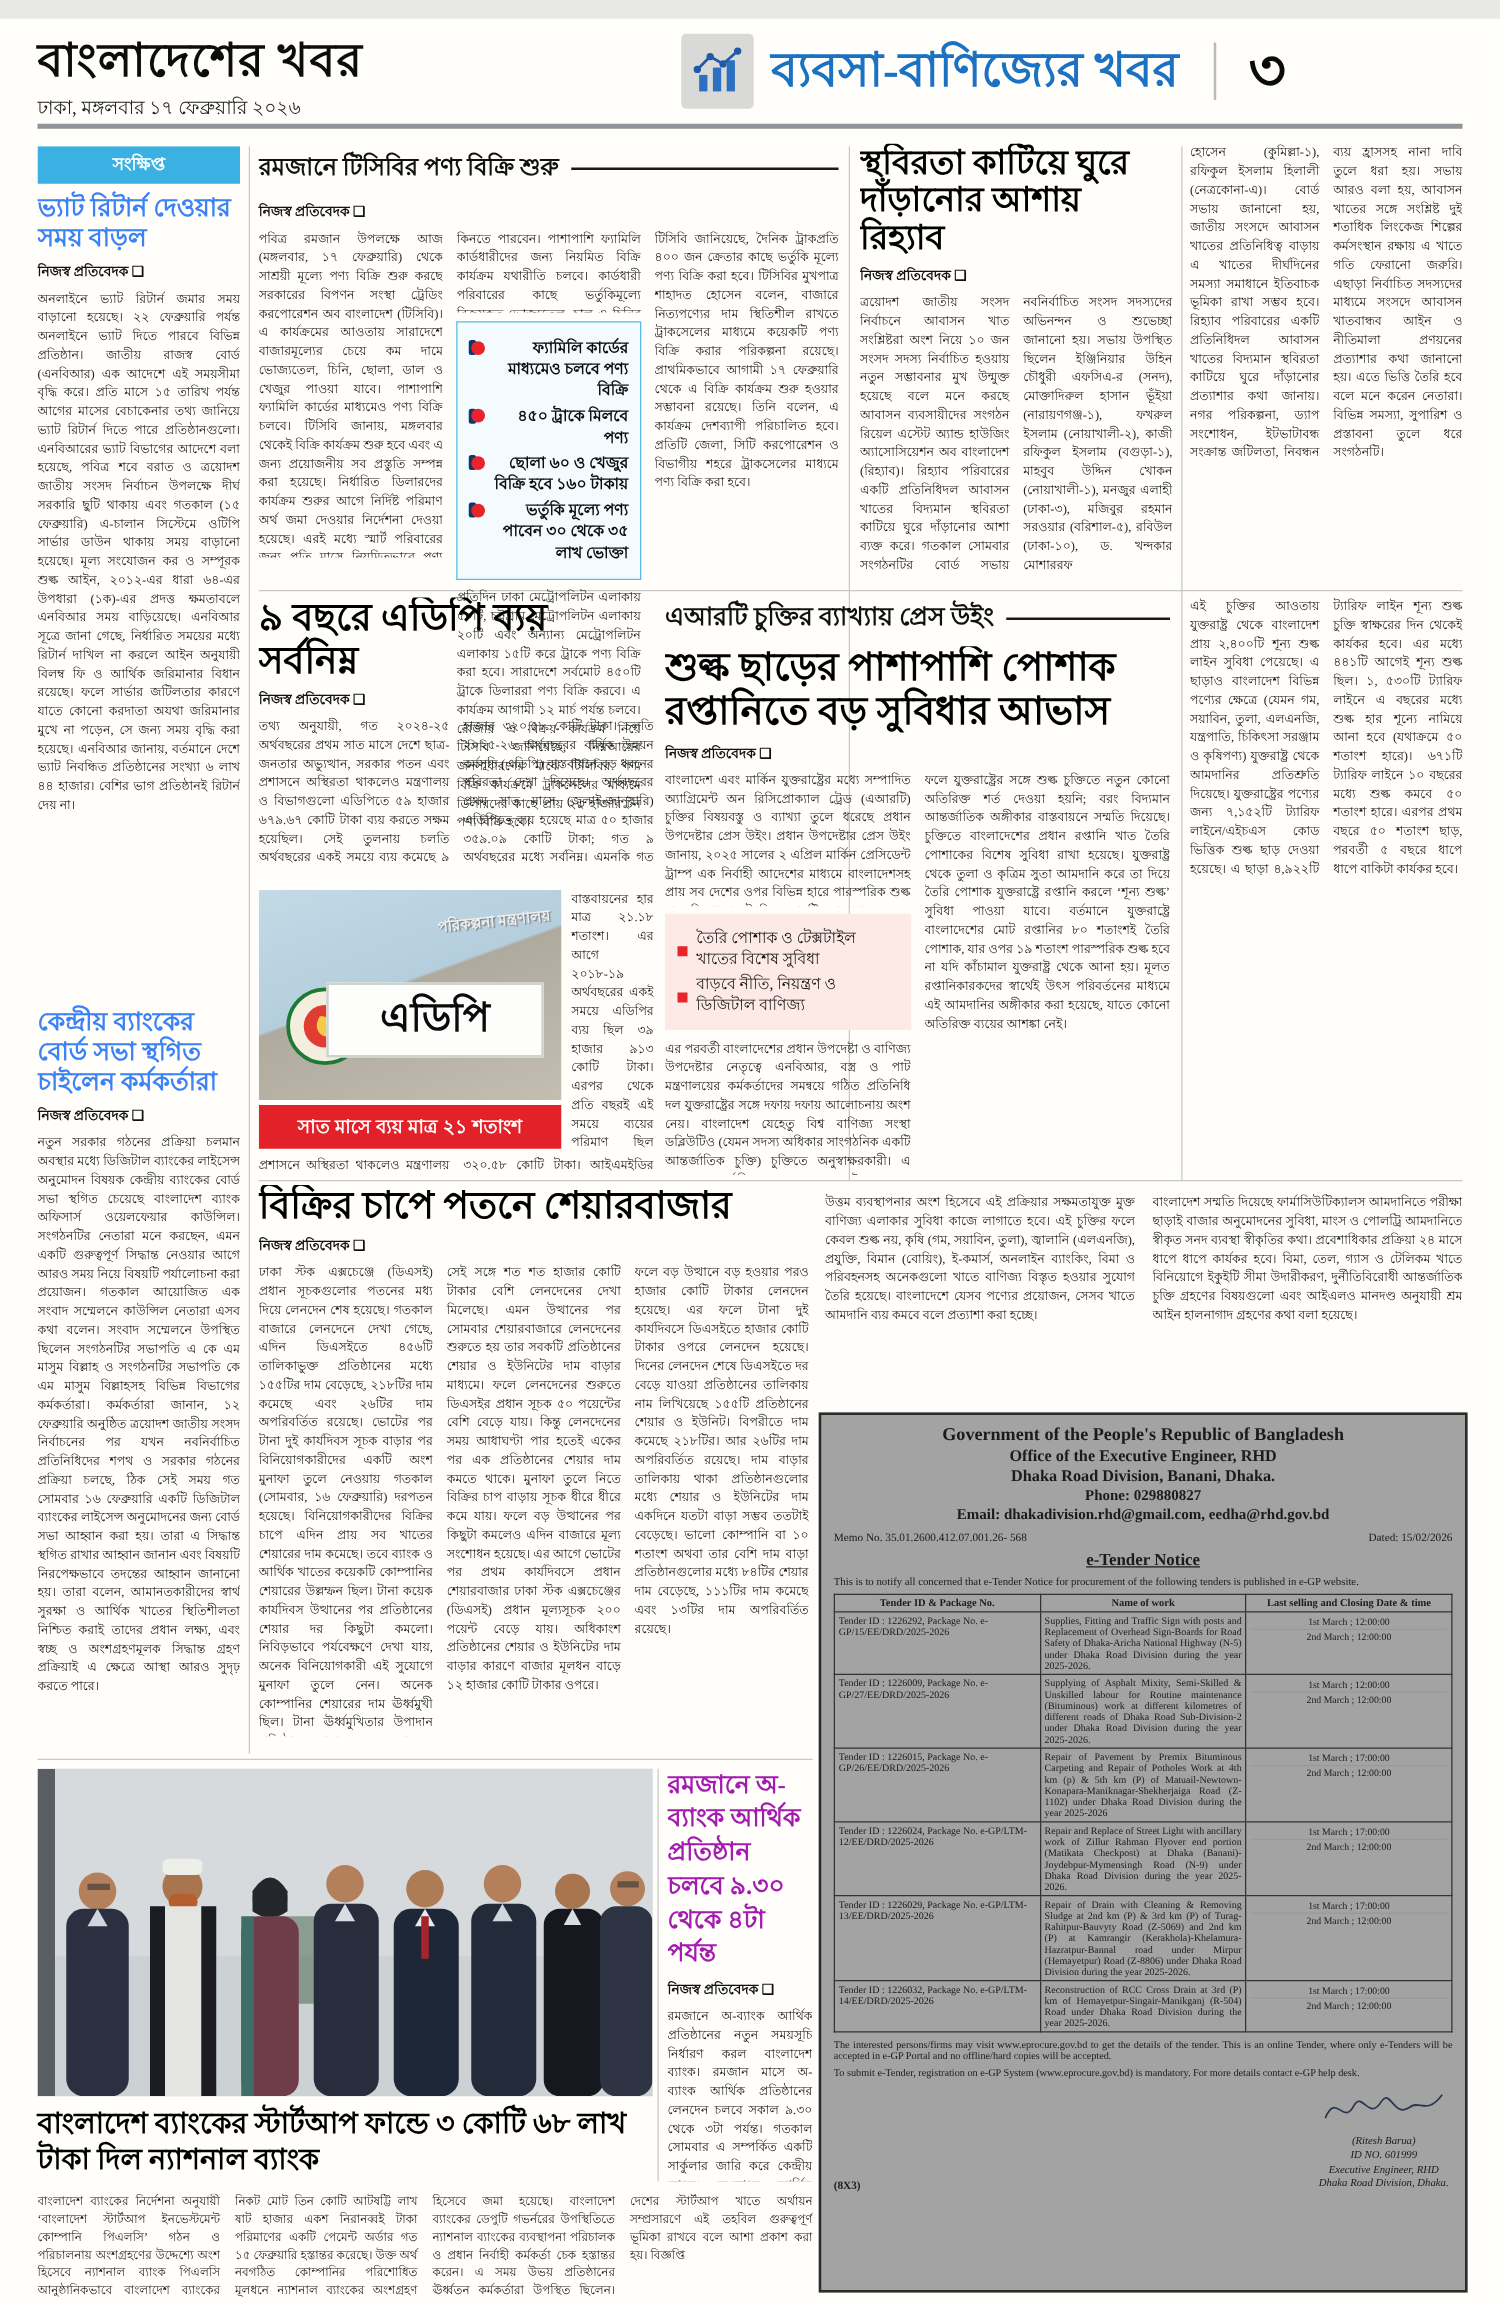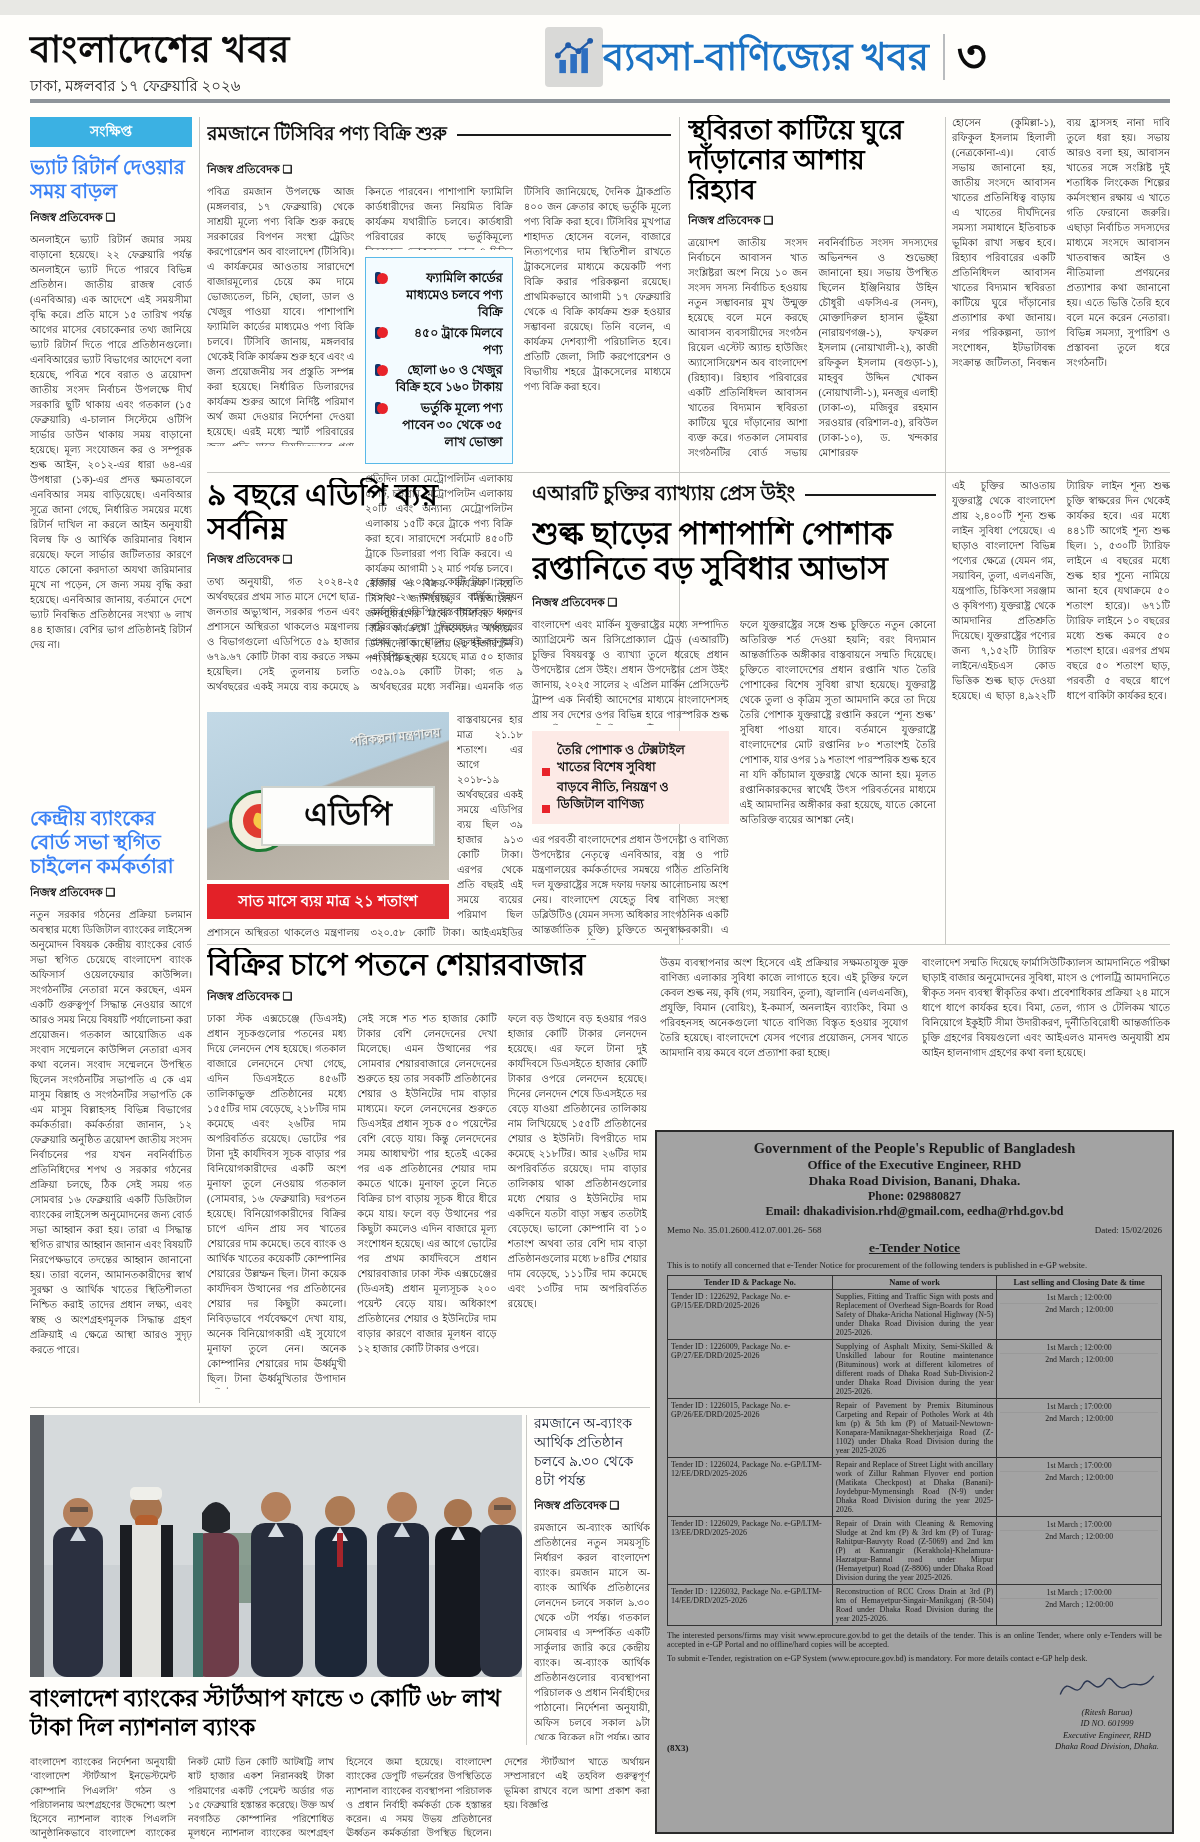"ব্যবসা-বাণিজ্যের খবর" div.abs { gap: none -> 14px }
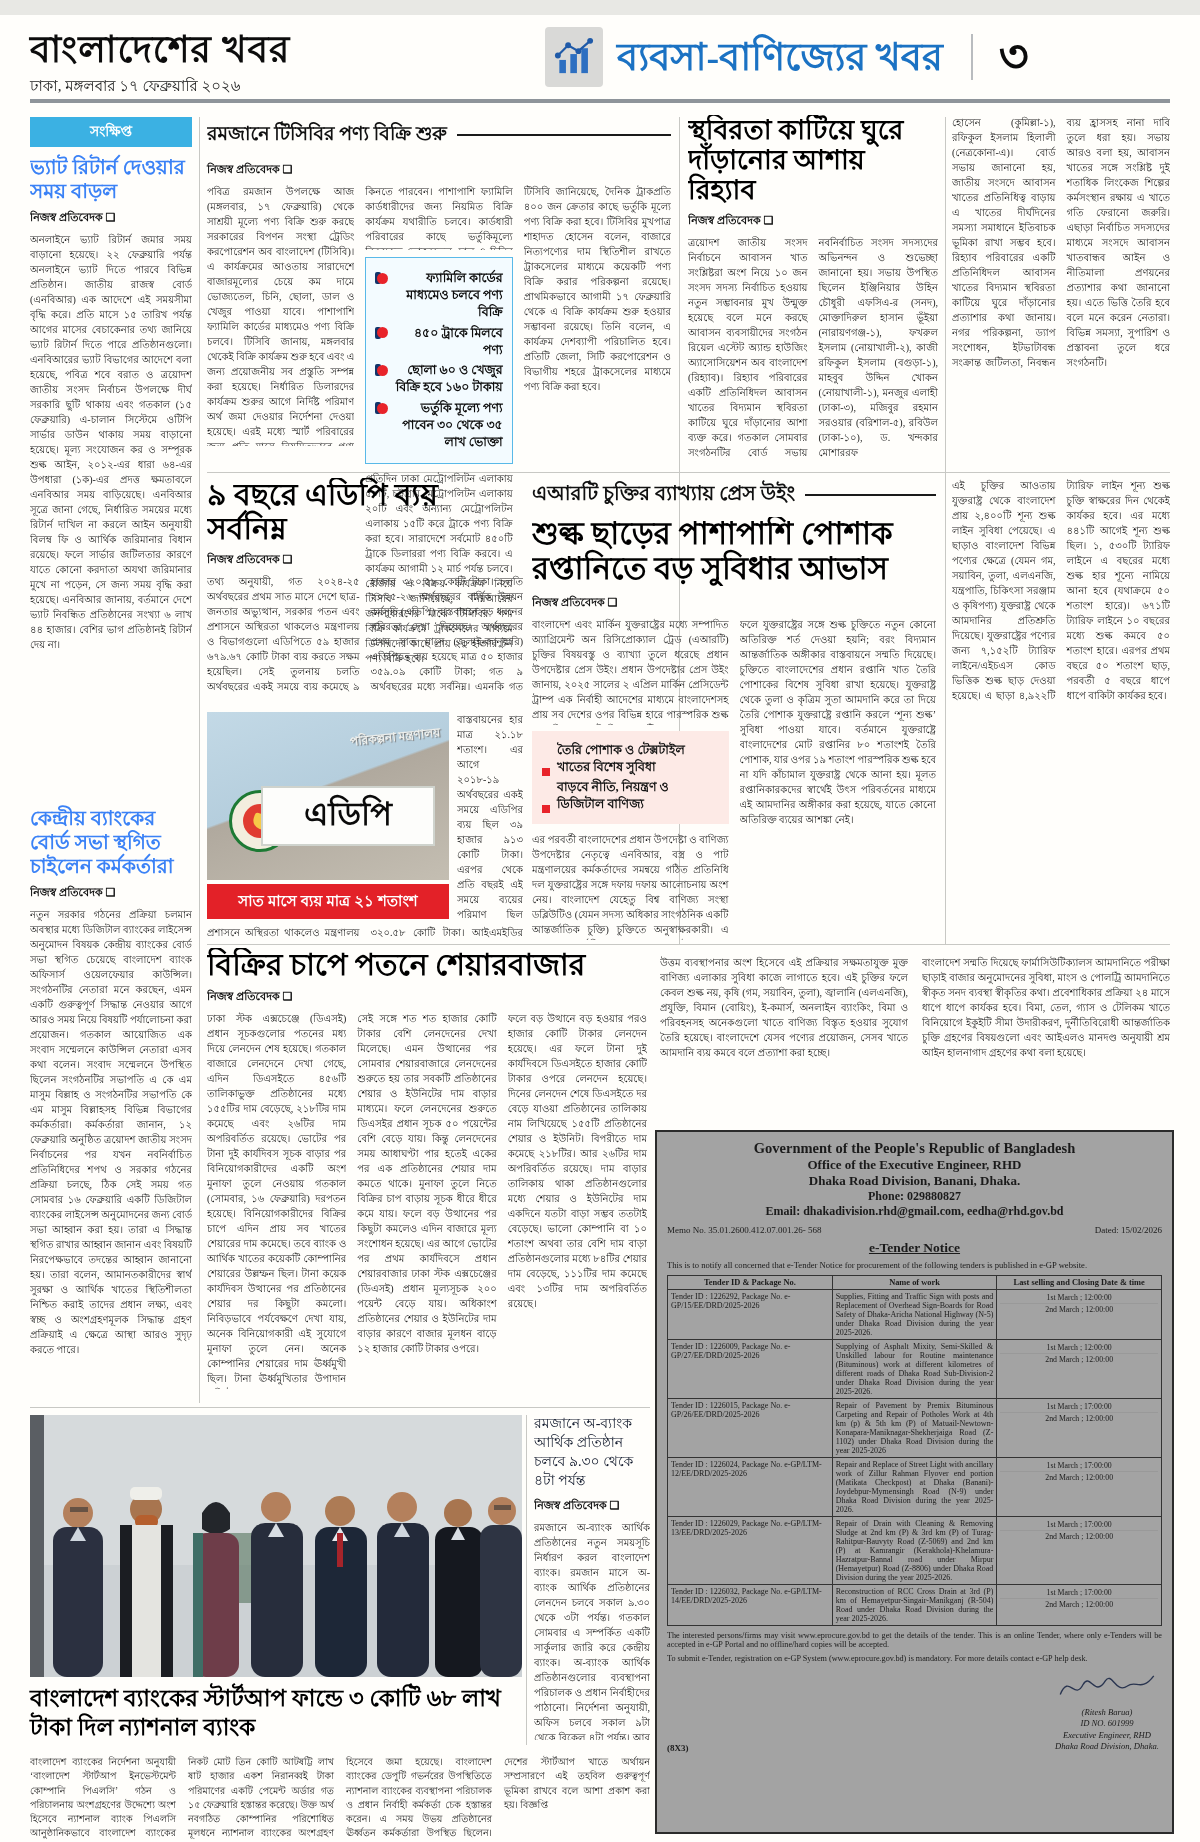"তৈরি পোশাক ও টেক্সটাইল খাতের" .pink-item { align-items: flex-end -> center; font-weight: bold -> normal }
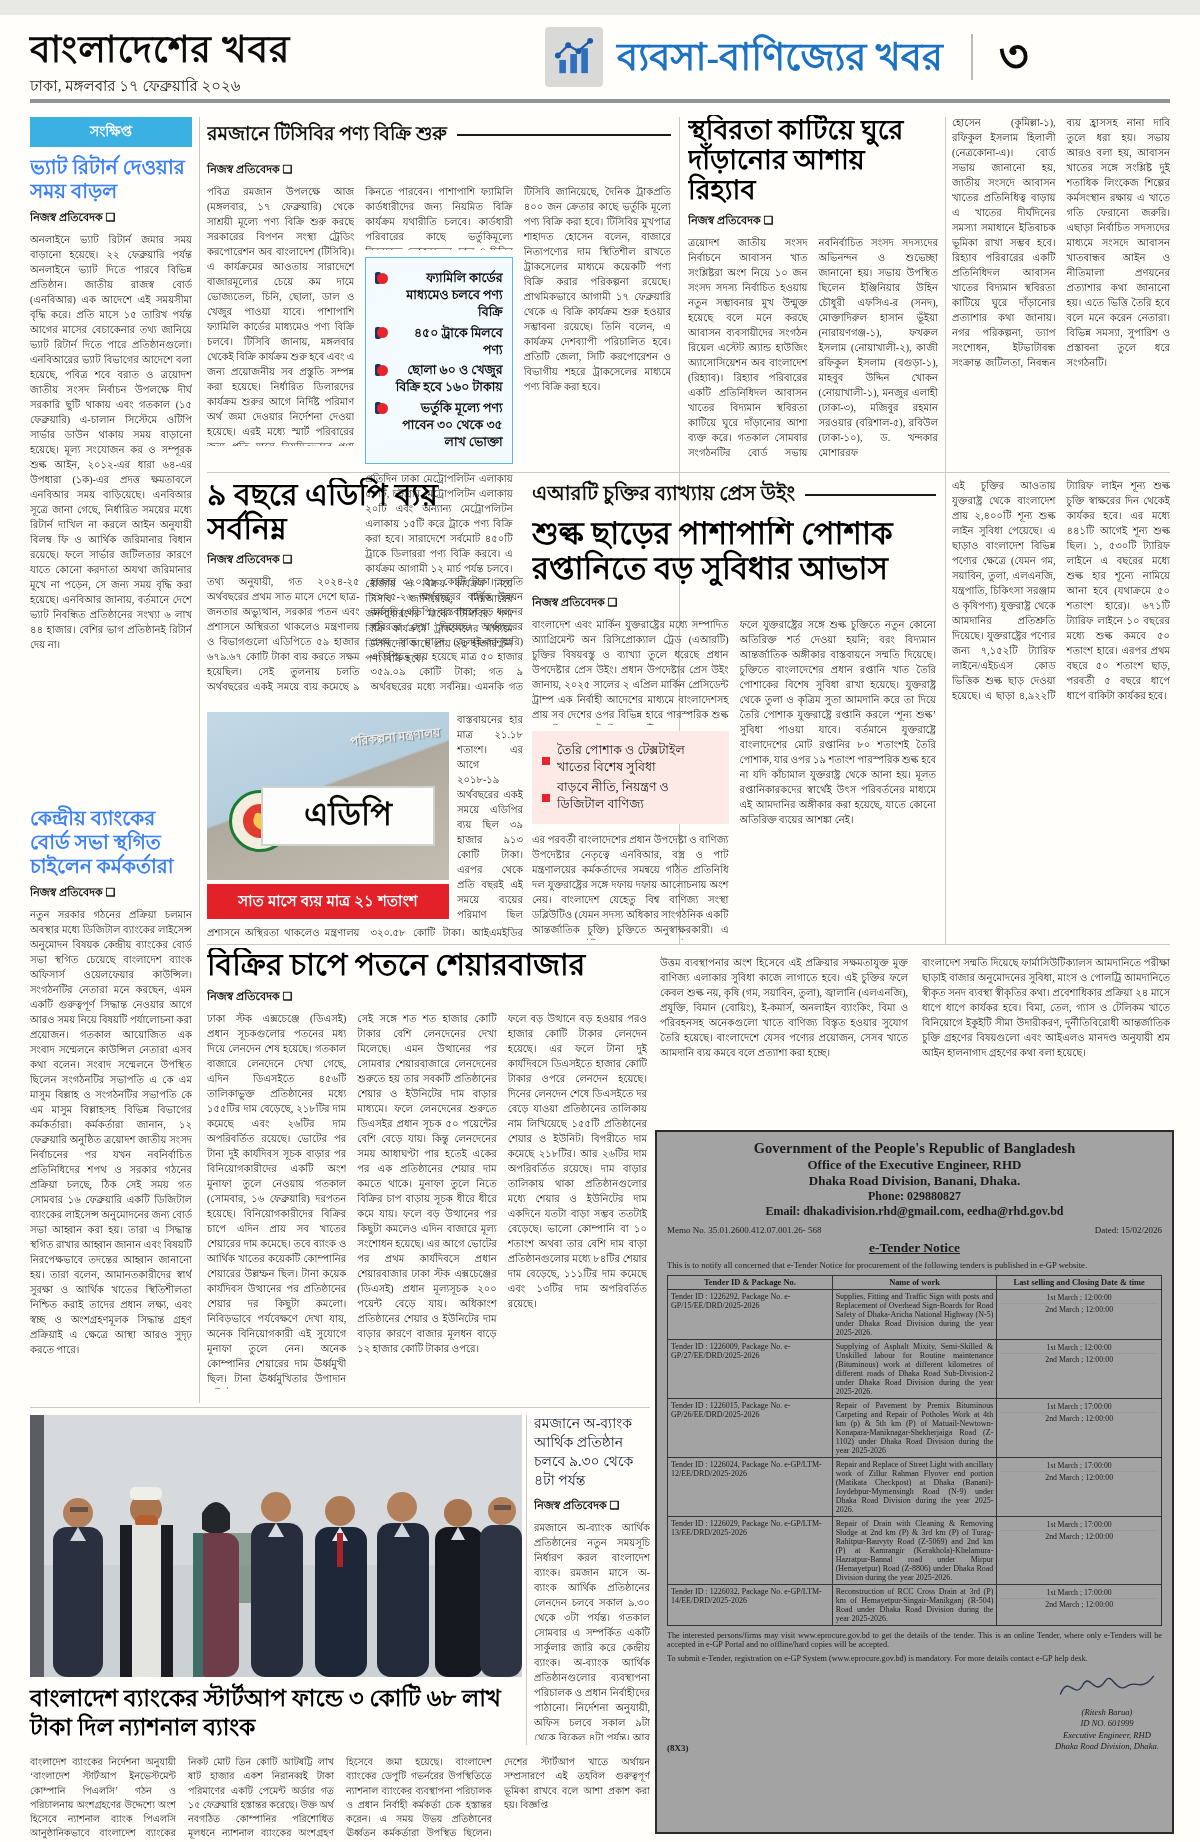"রমজানে অ-ব্যাংক আর্থিক প্রতিষ্ঠান চলবে" .nbfi-head { color: #0f172a -> #a21caf; font-size: 14px -> 20px; font-weight: normal -> bold }
